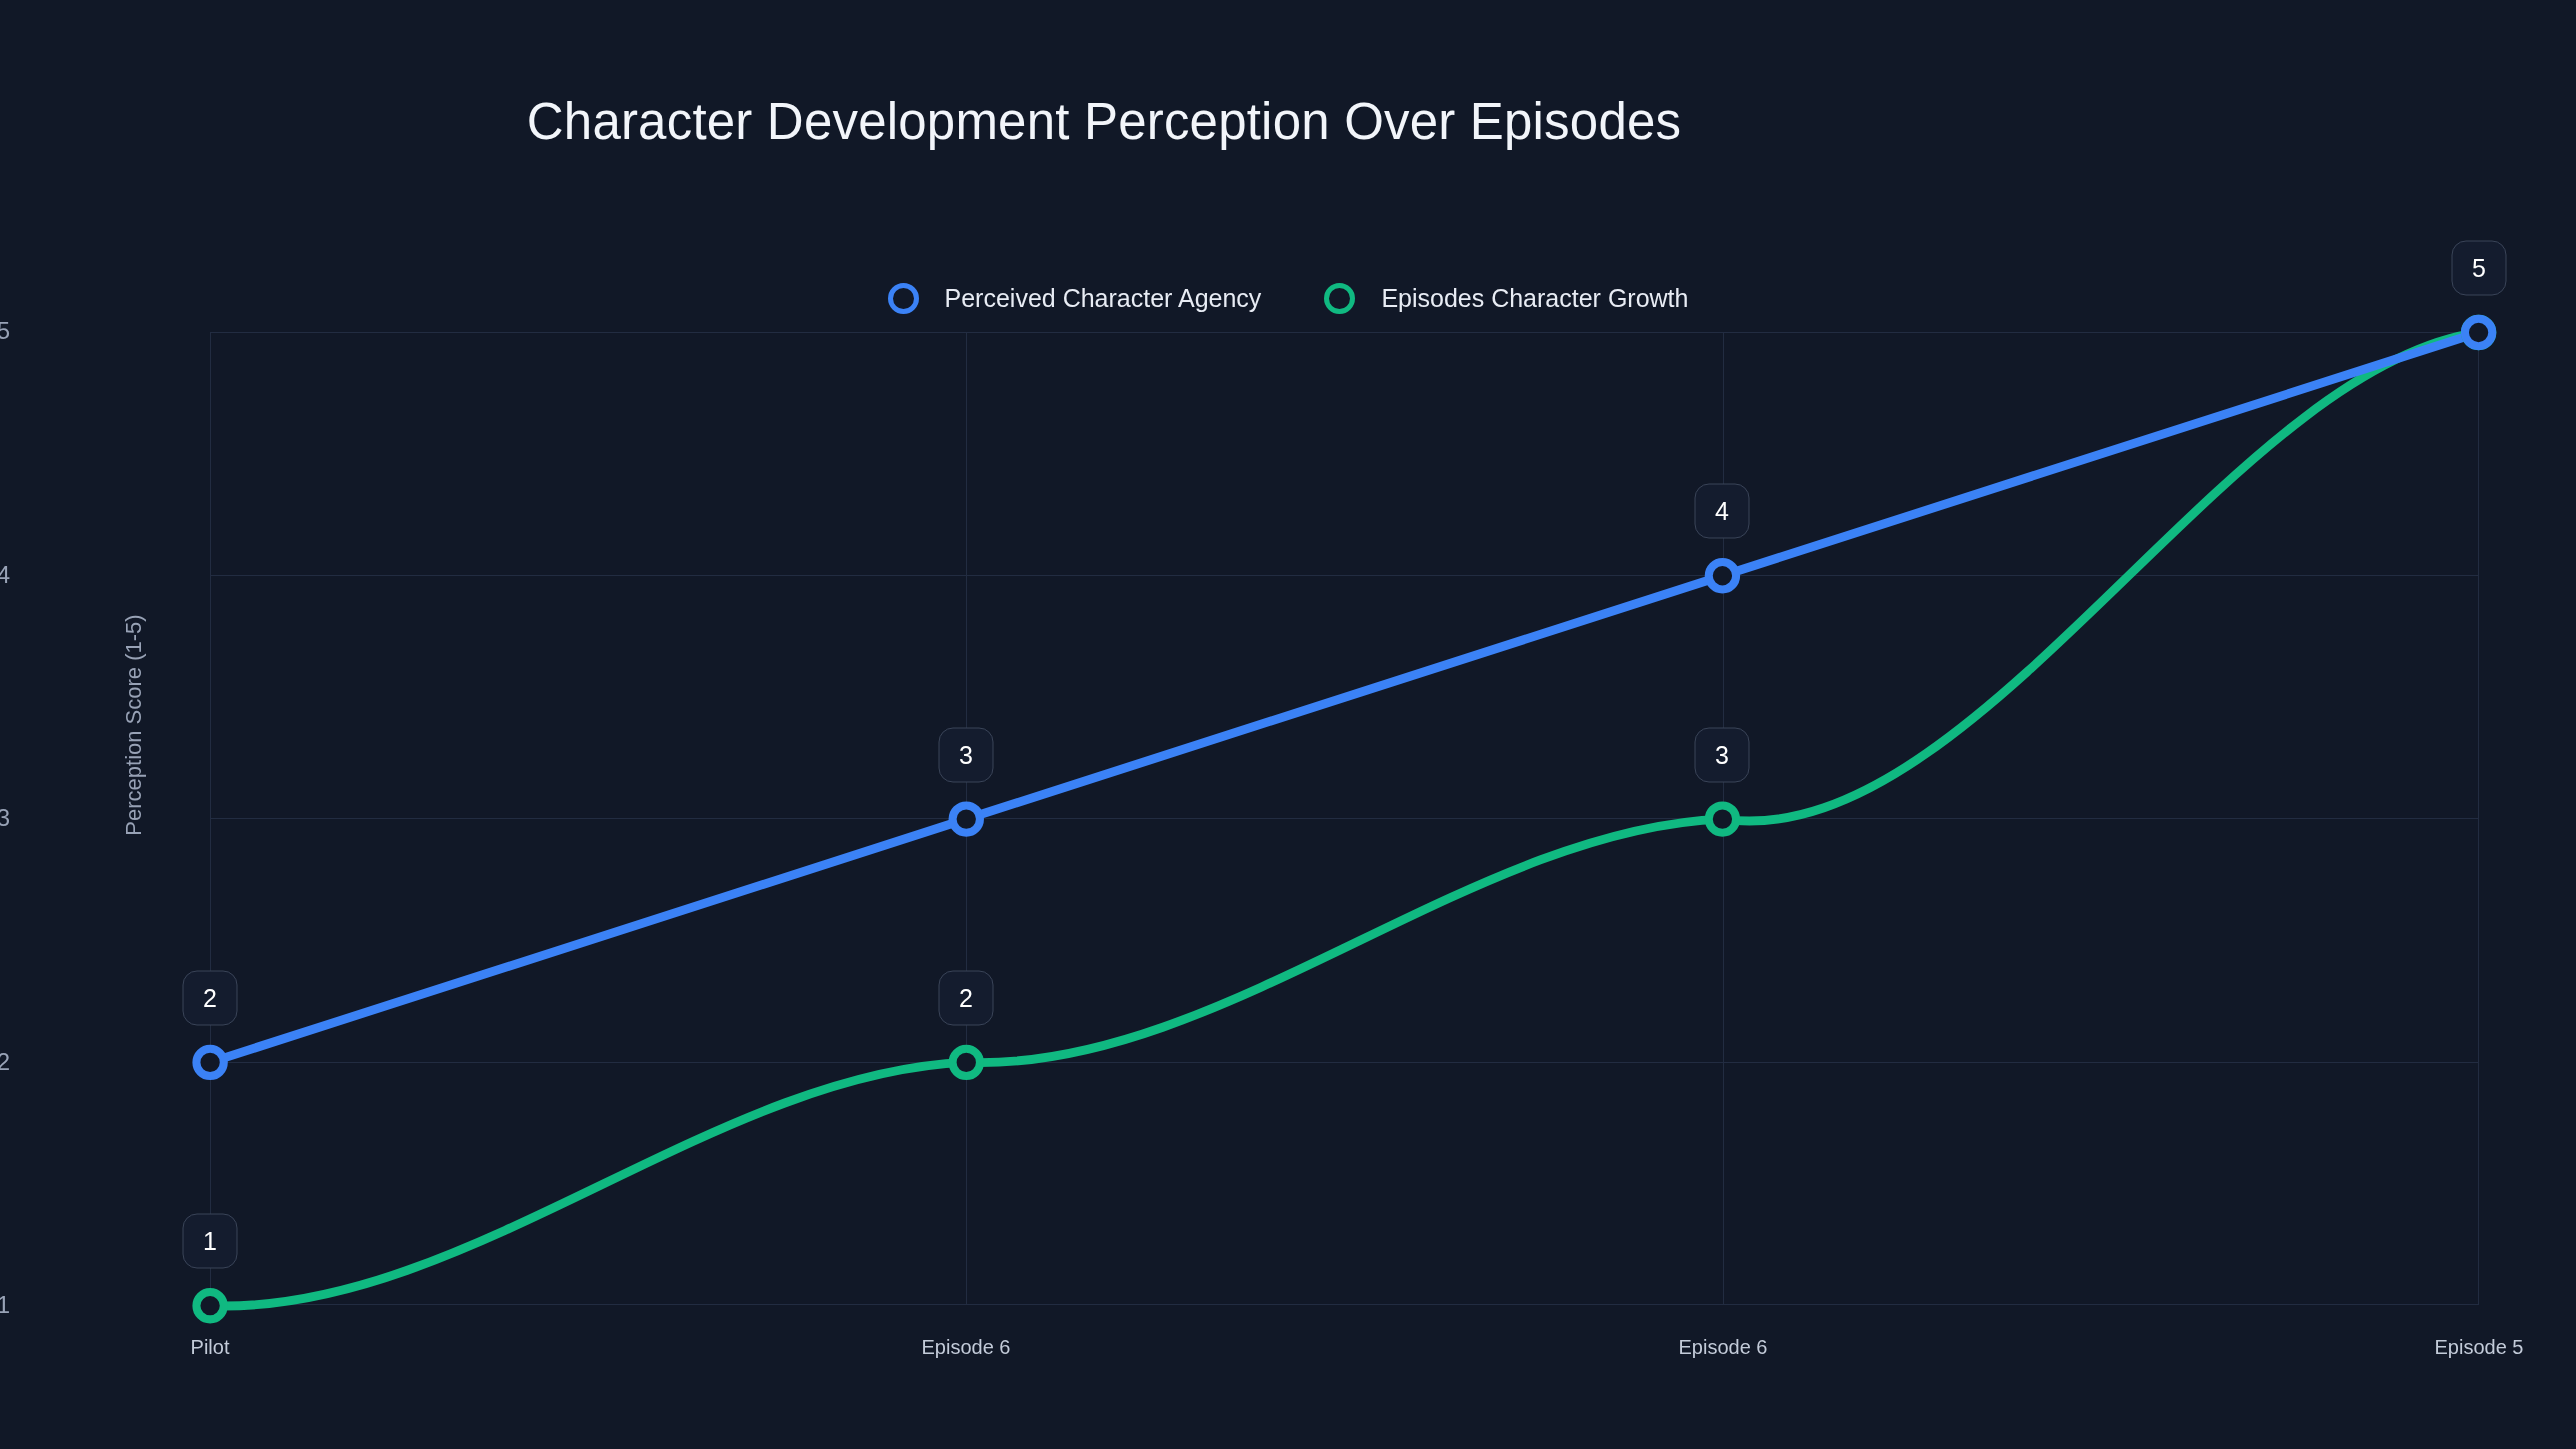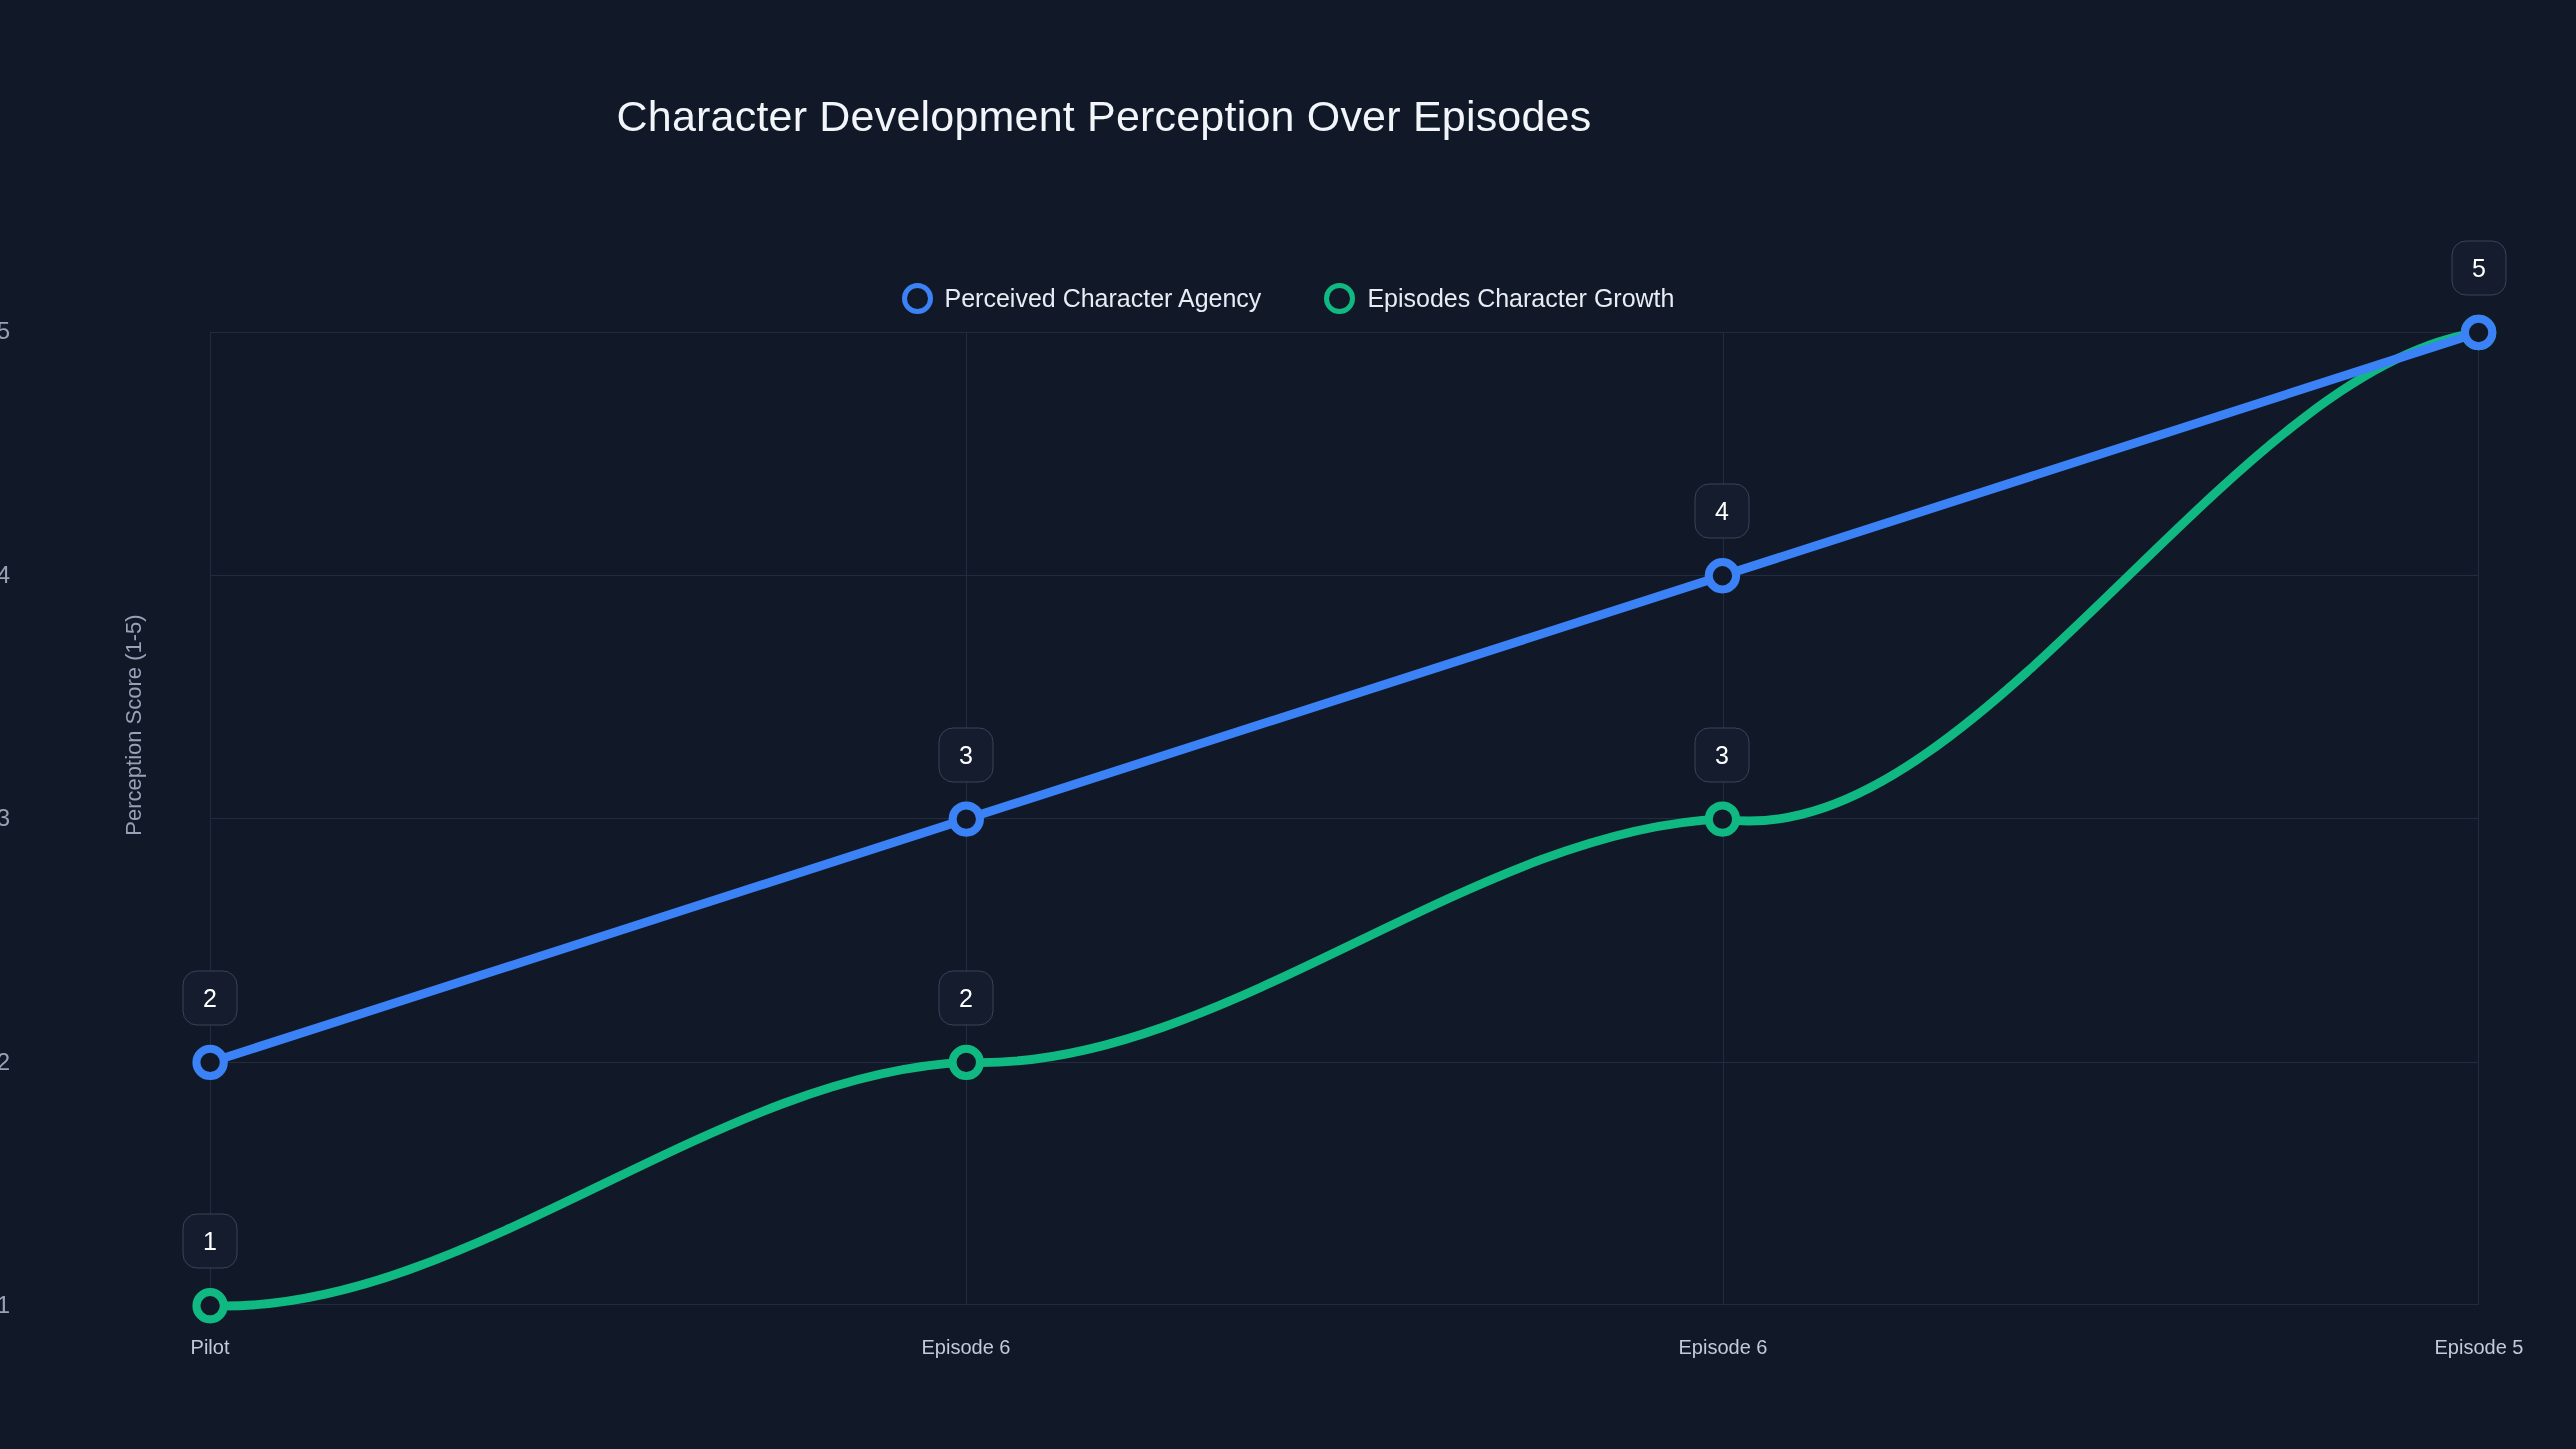"Character Development Perception Over" .chart-title { font-size: 43px -> 51px }
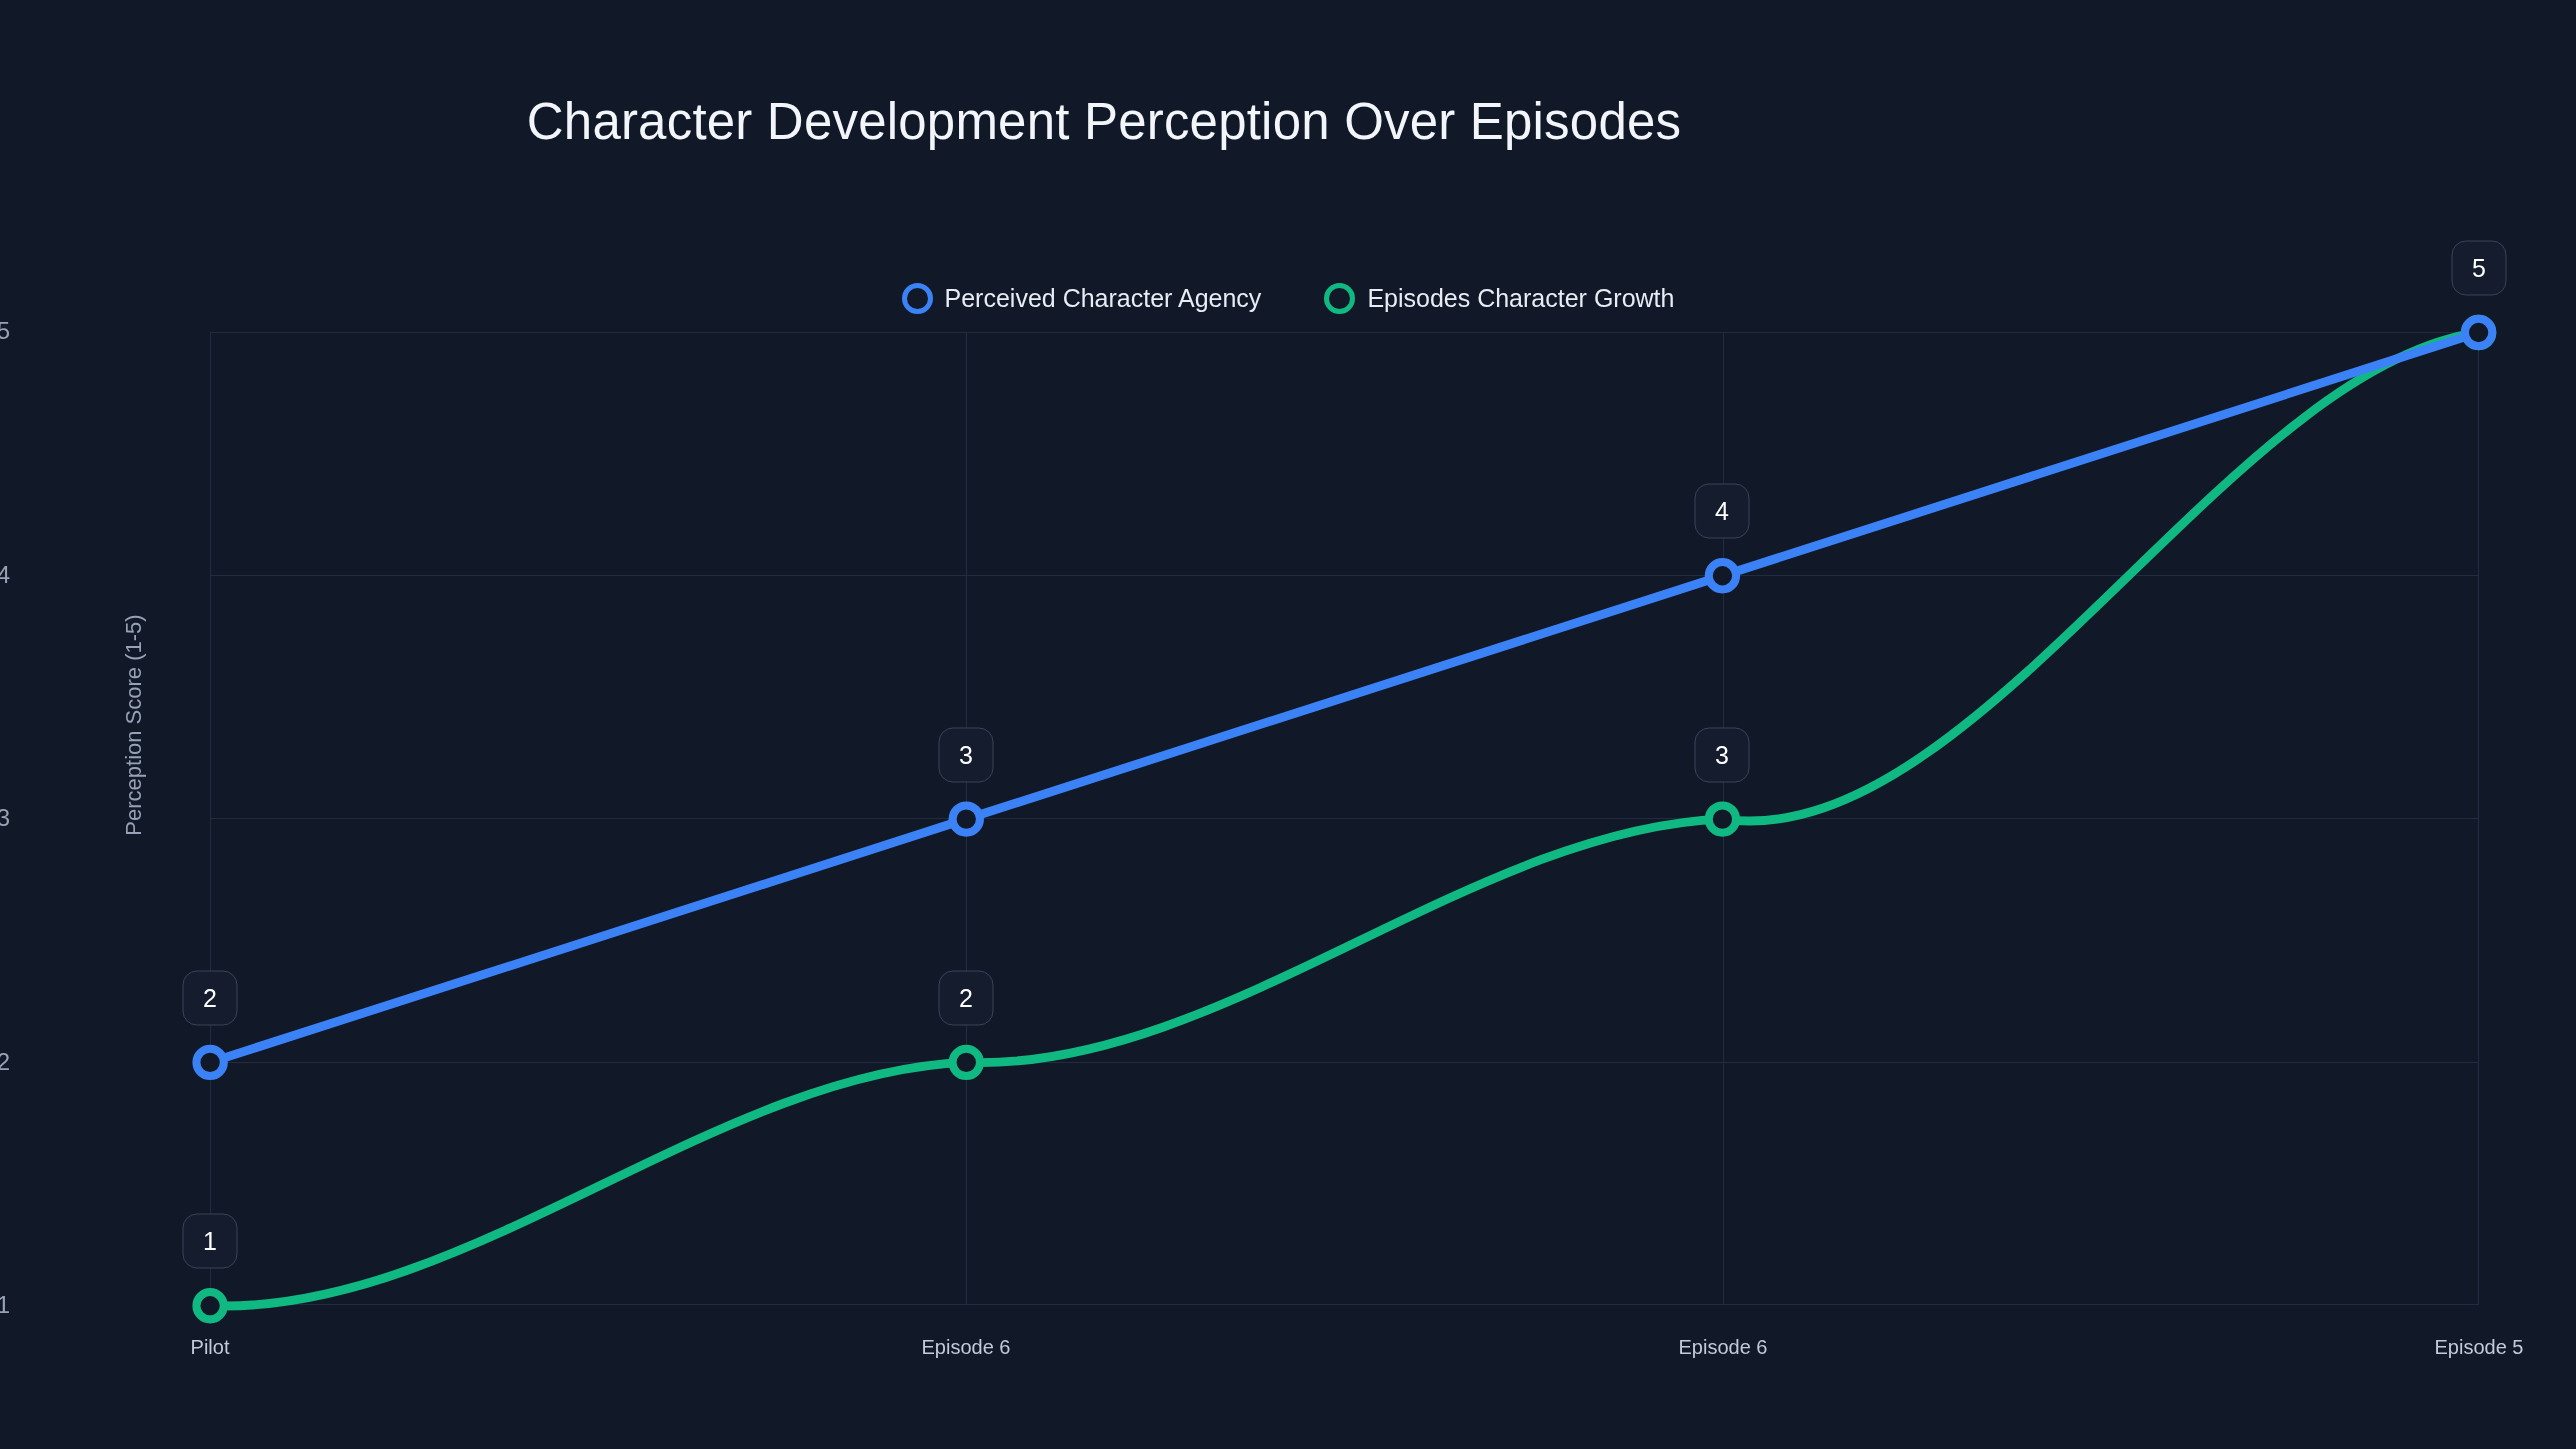"Perceived Character Agency" .legend-label { margin-left: none -> 14px }
